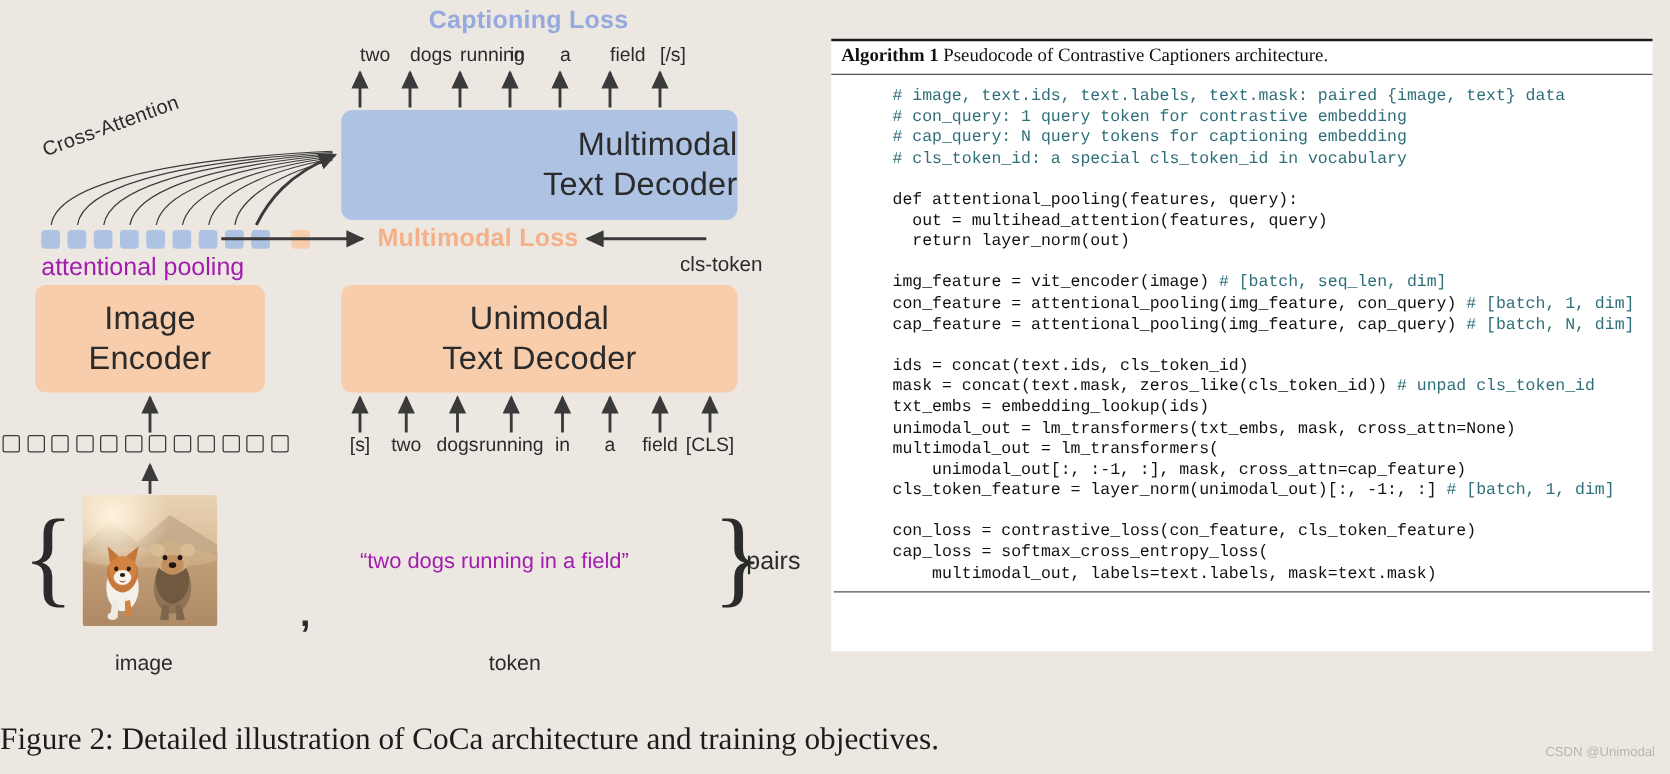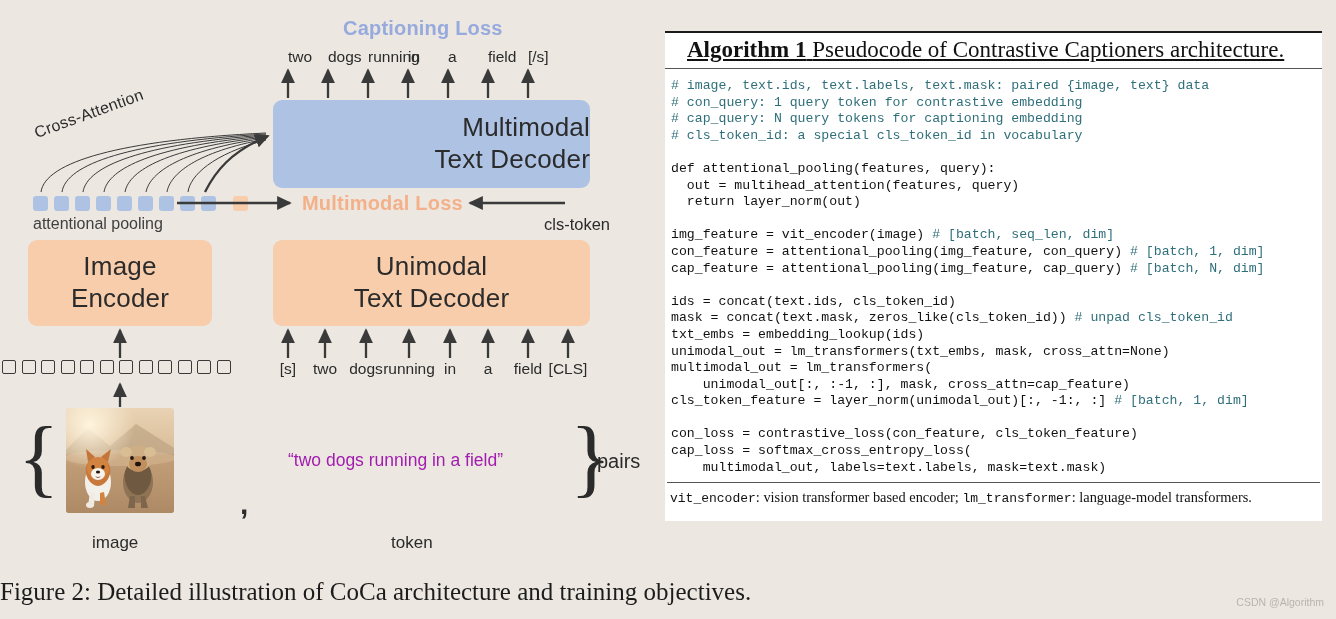"Captioning Loss" .diagram { top: 12px -> 0 }
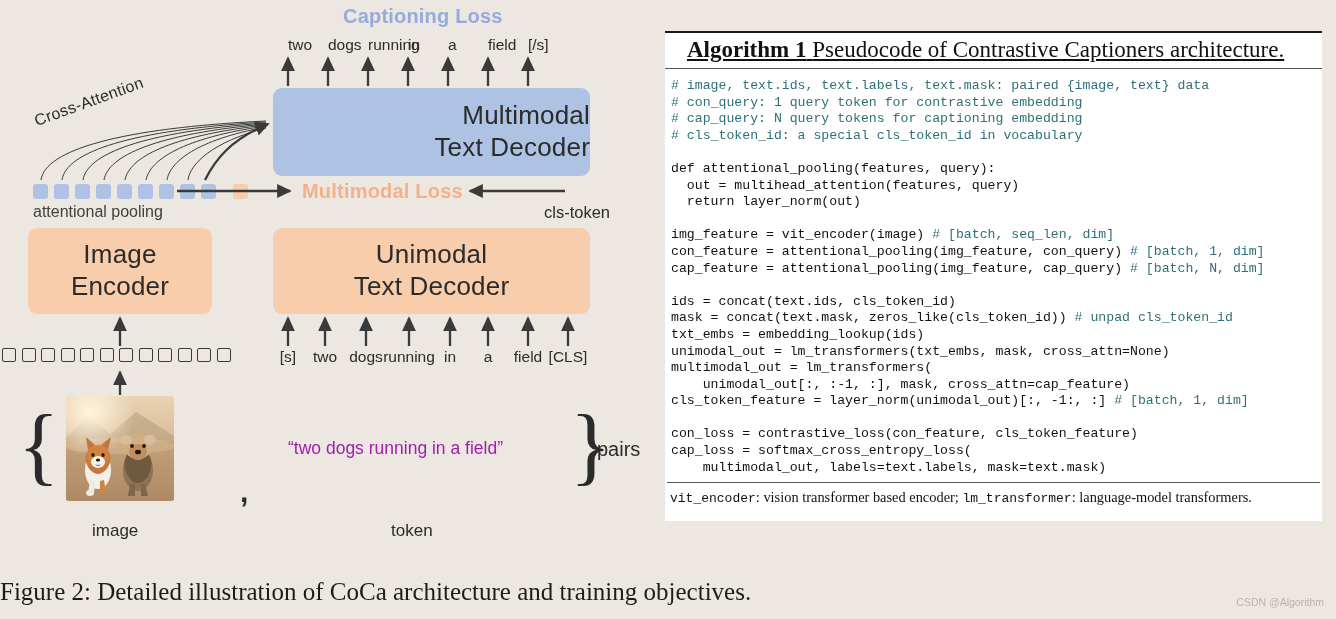"Algorithm 1 Pseudocode of Contrastive" .algo-title { font-size: 23px -> 15px; padding: 4px 6px 5px 22px -> 4px 6px 5px 8px; text-decoration: underline -> none }
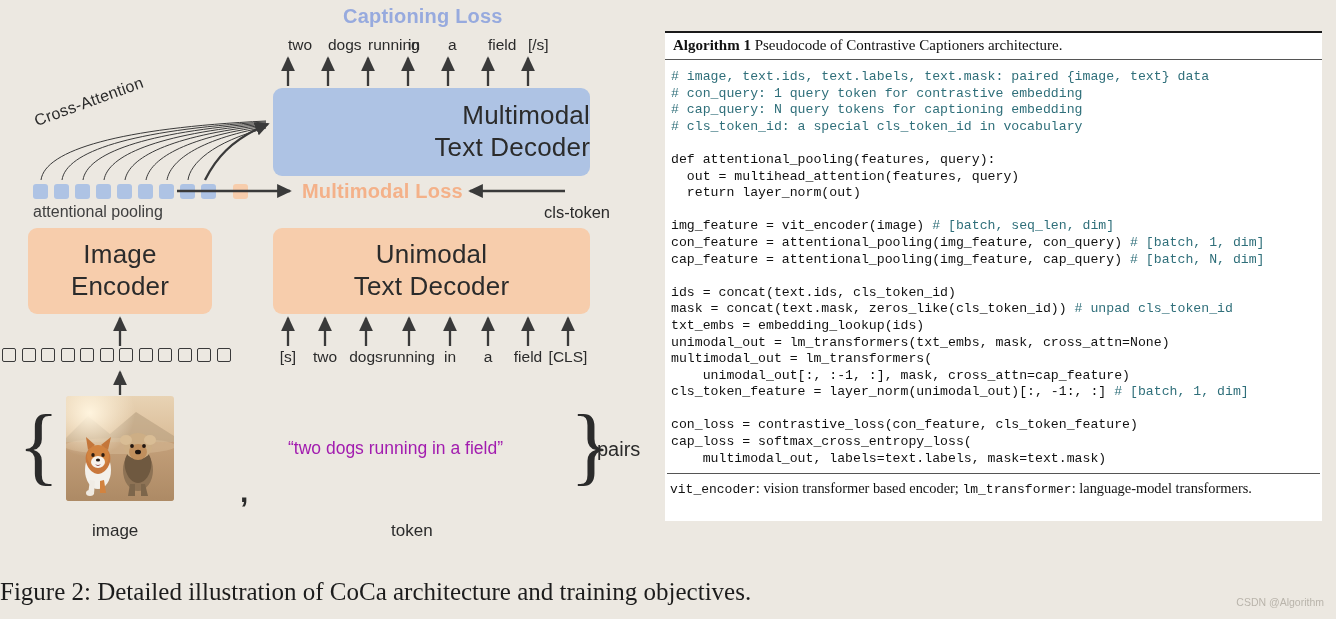"# image, text.ids, text.labels," .algo-body { margin-left: none -> 43px }
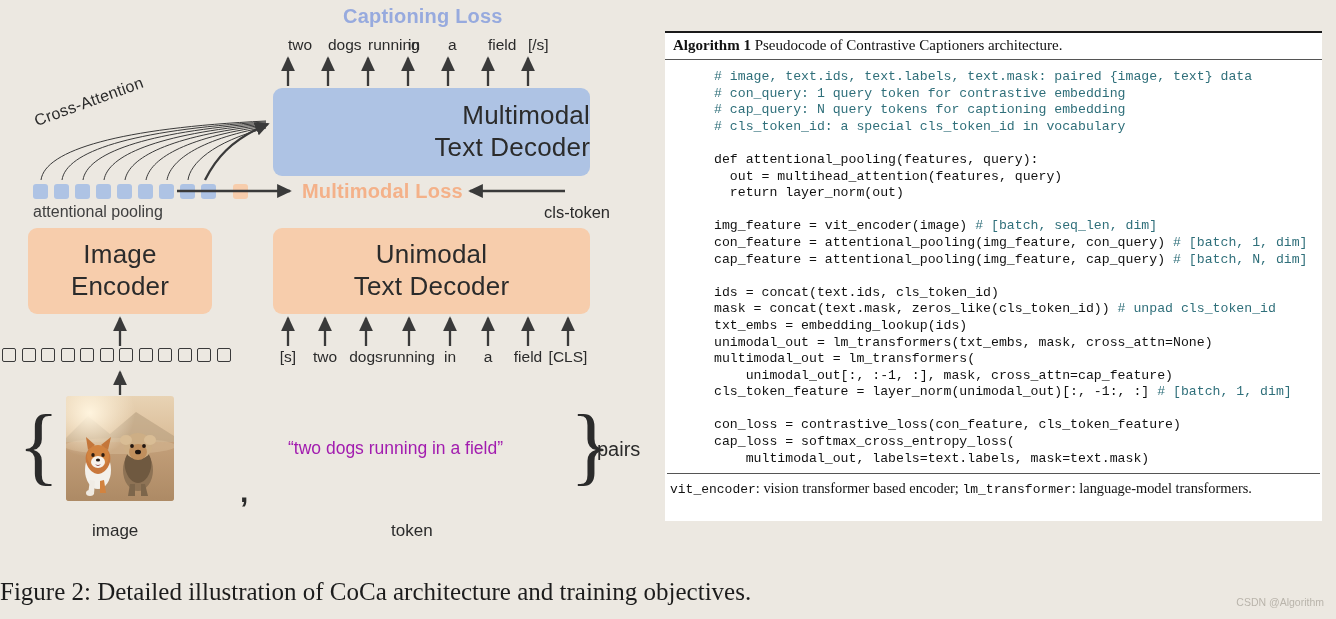"attentional pooling" .pool-label { color: #404040 -> #a21caf; font-size: 16px -> 20px }
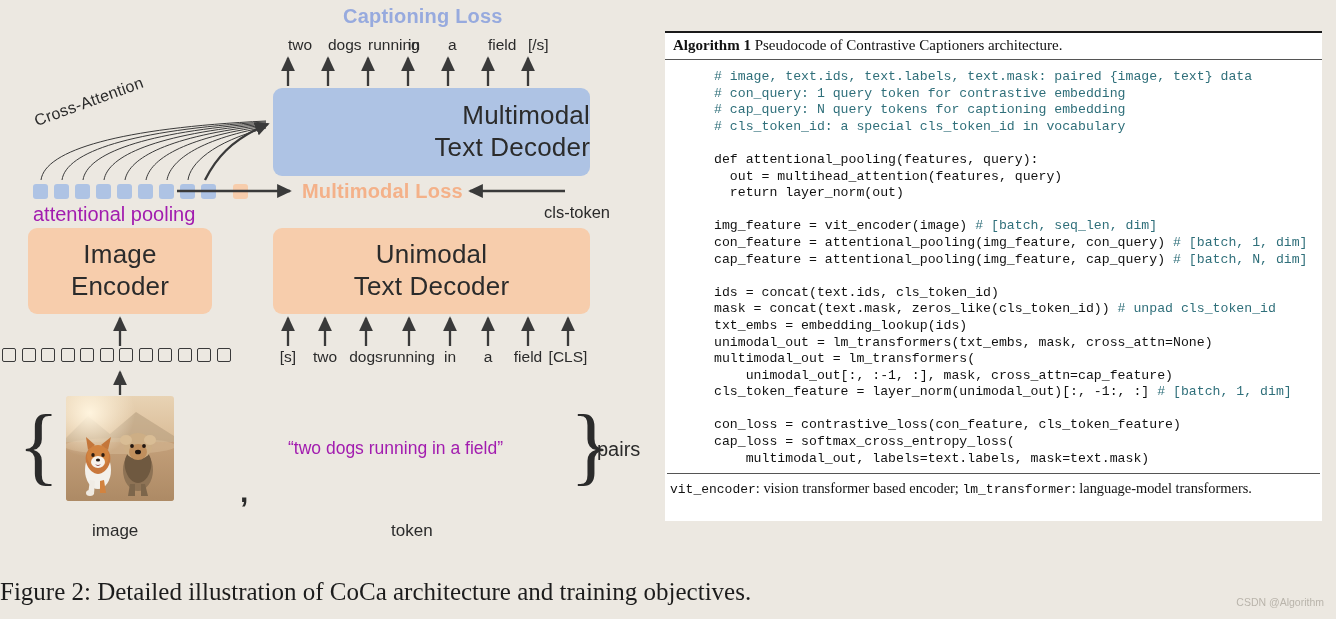"vit_encoder: vision transformer based" div.algo-foot { html: <div><code>vit_encoder</code><span>: vision transformer based encoder; </span><code>lm_transformer</code><span>: language-model transformers.</span></div> -> none }
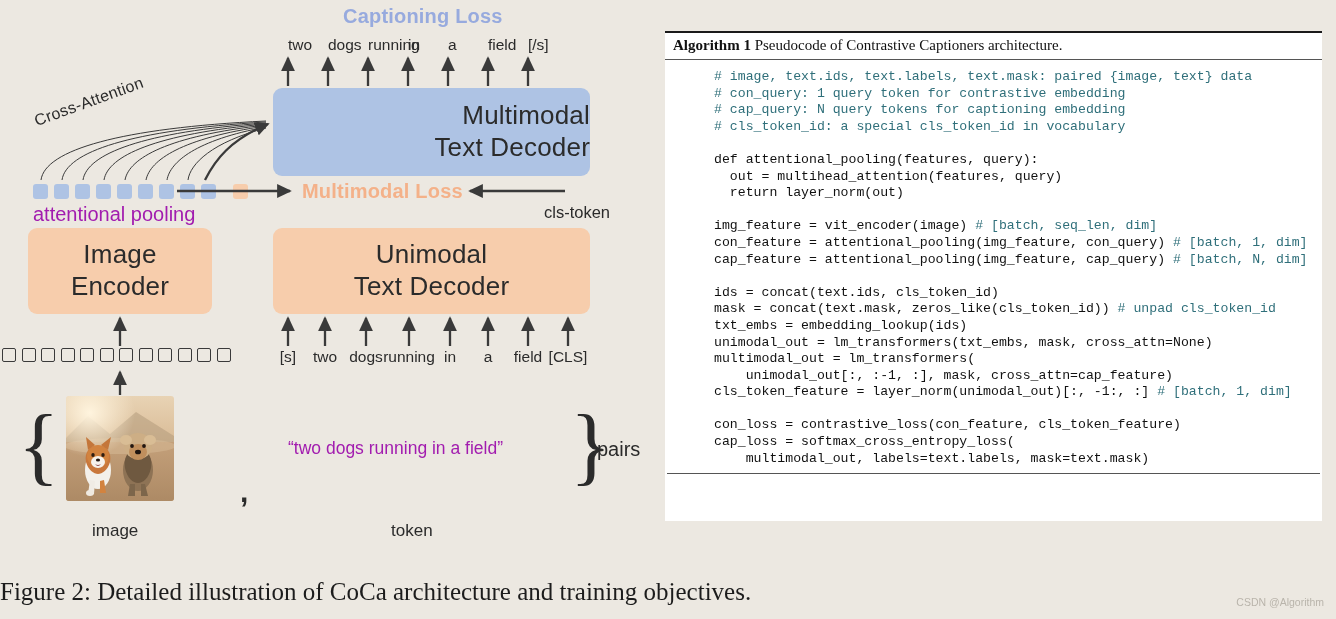"CSDN @Algorithm" div.watermark { text: @Algorithm -> @Unimodal }
